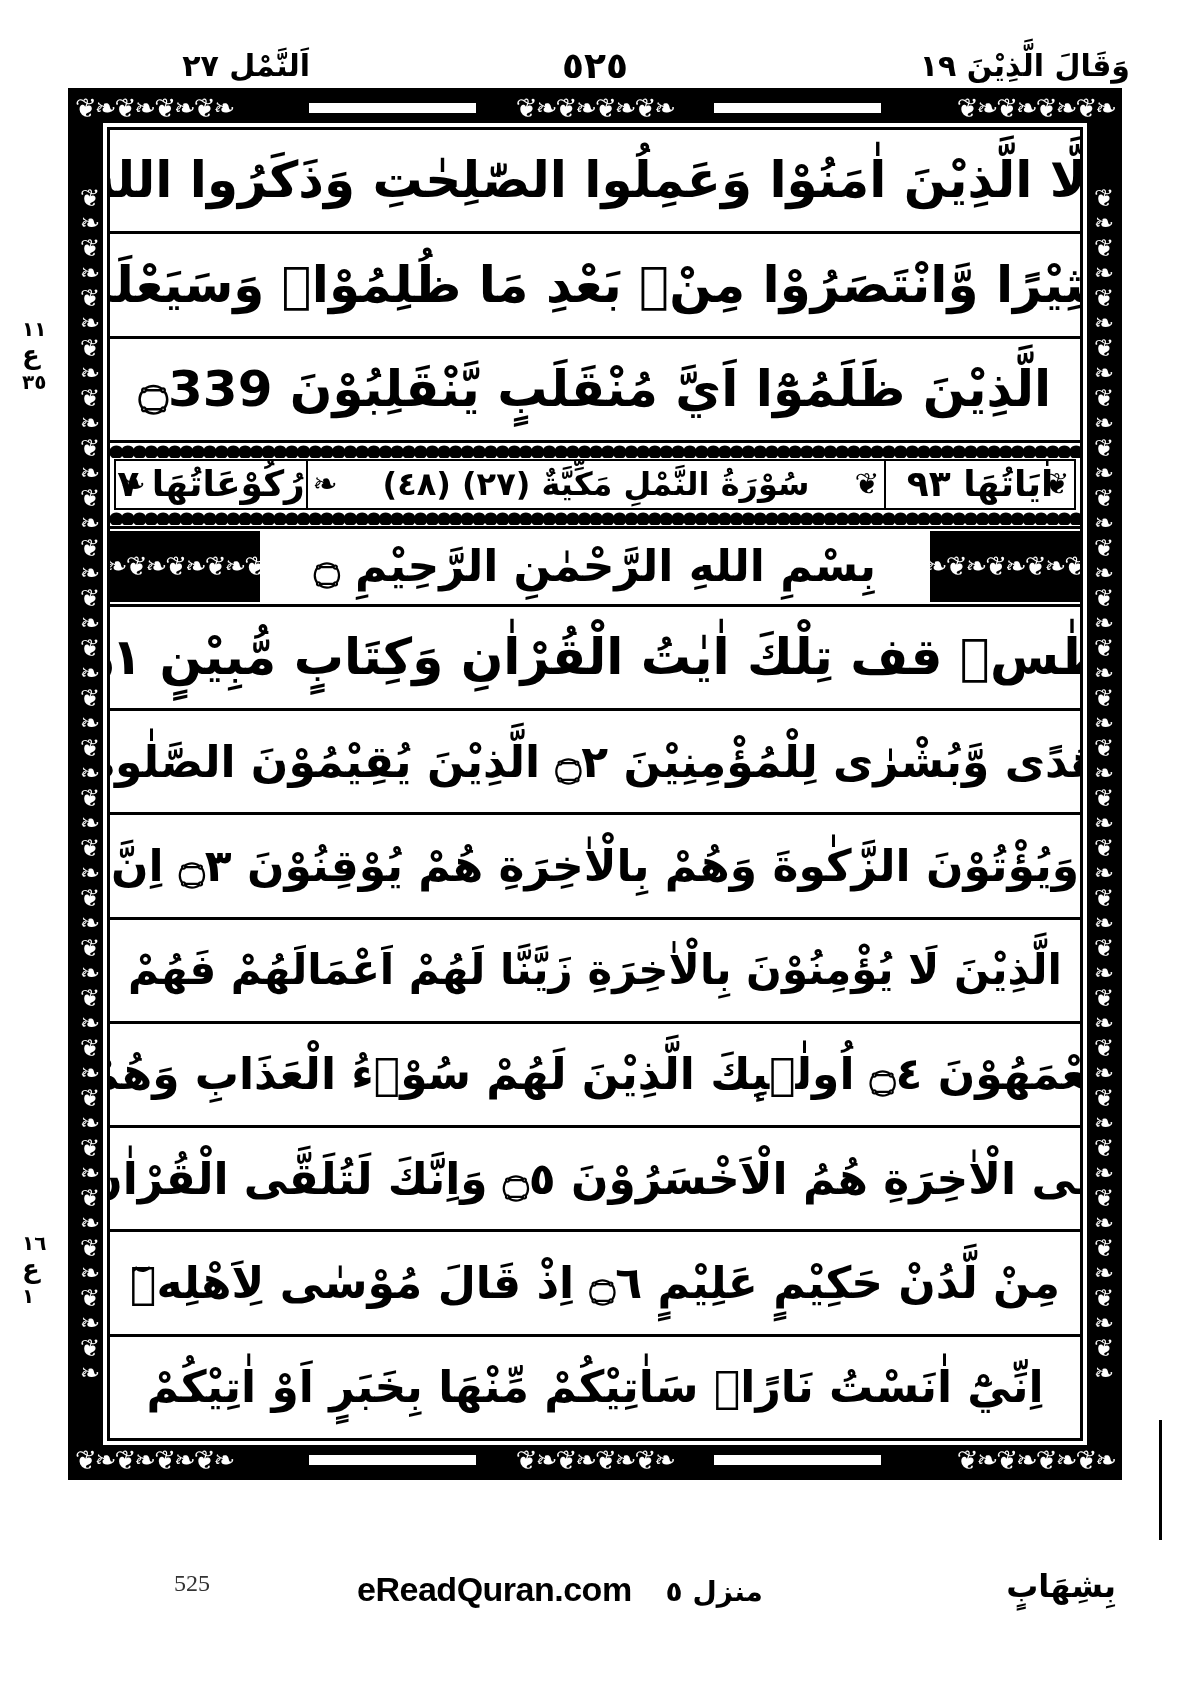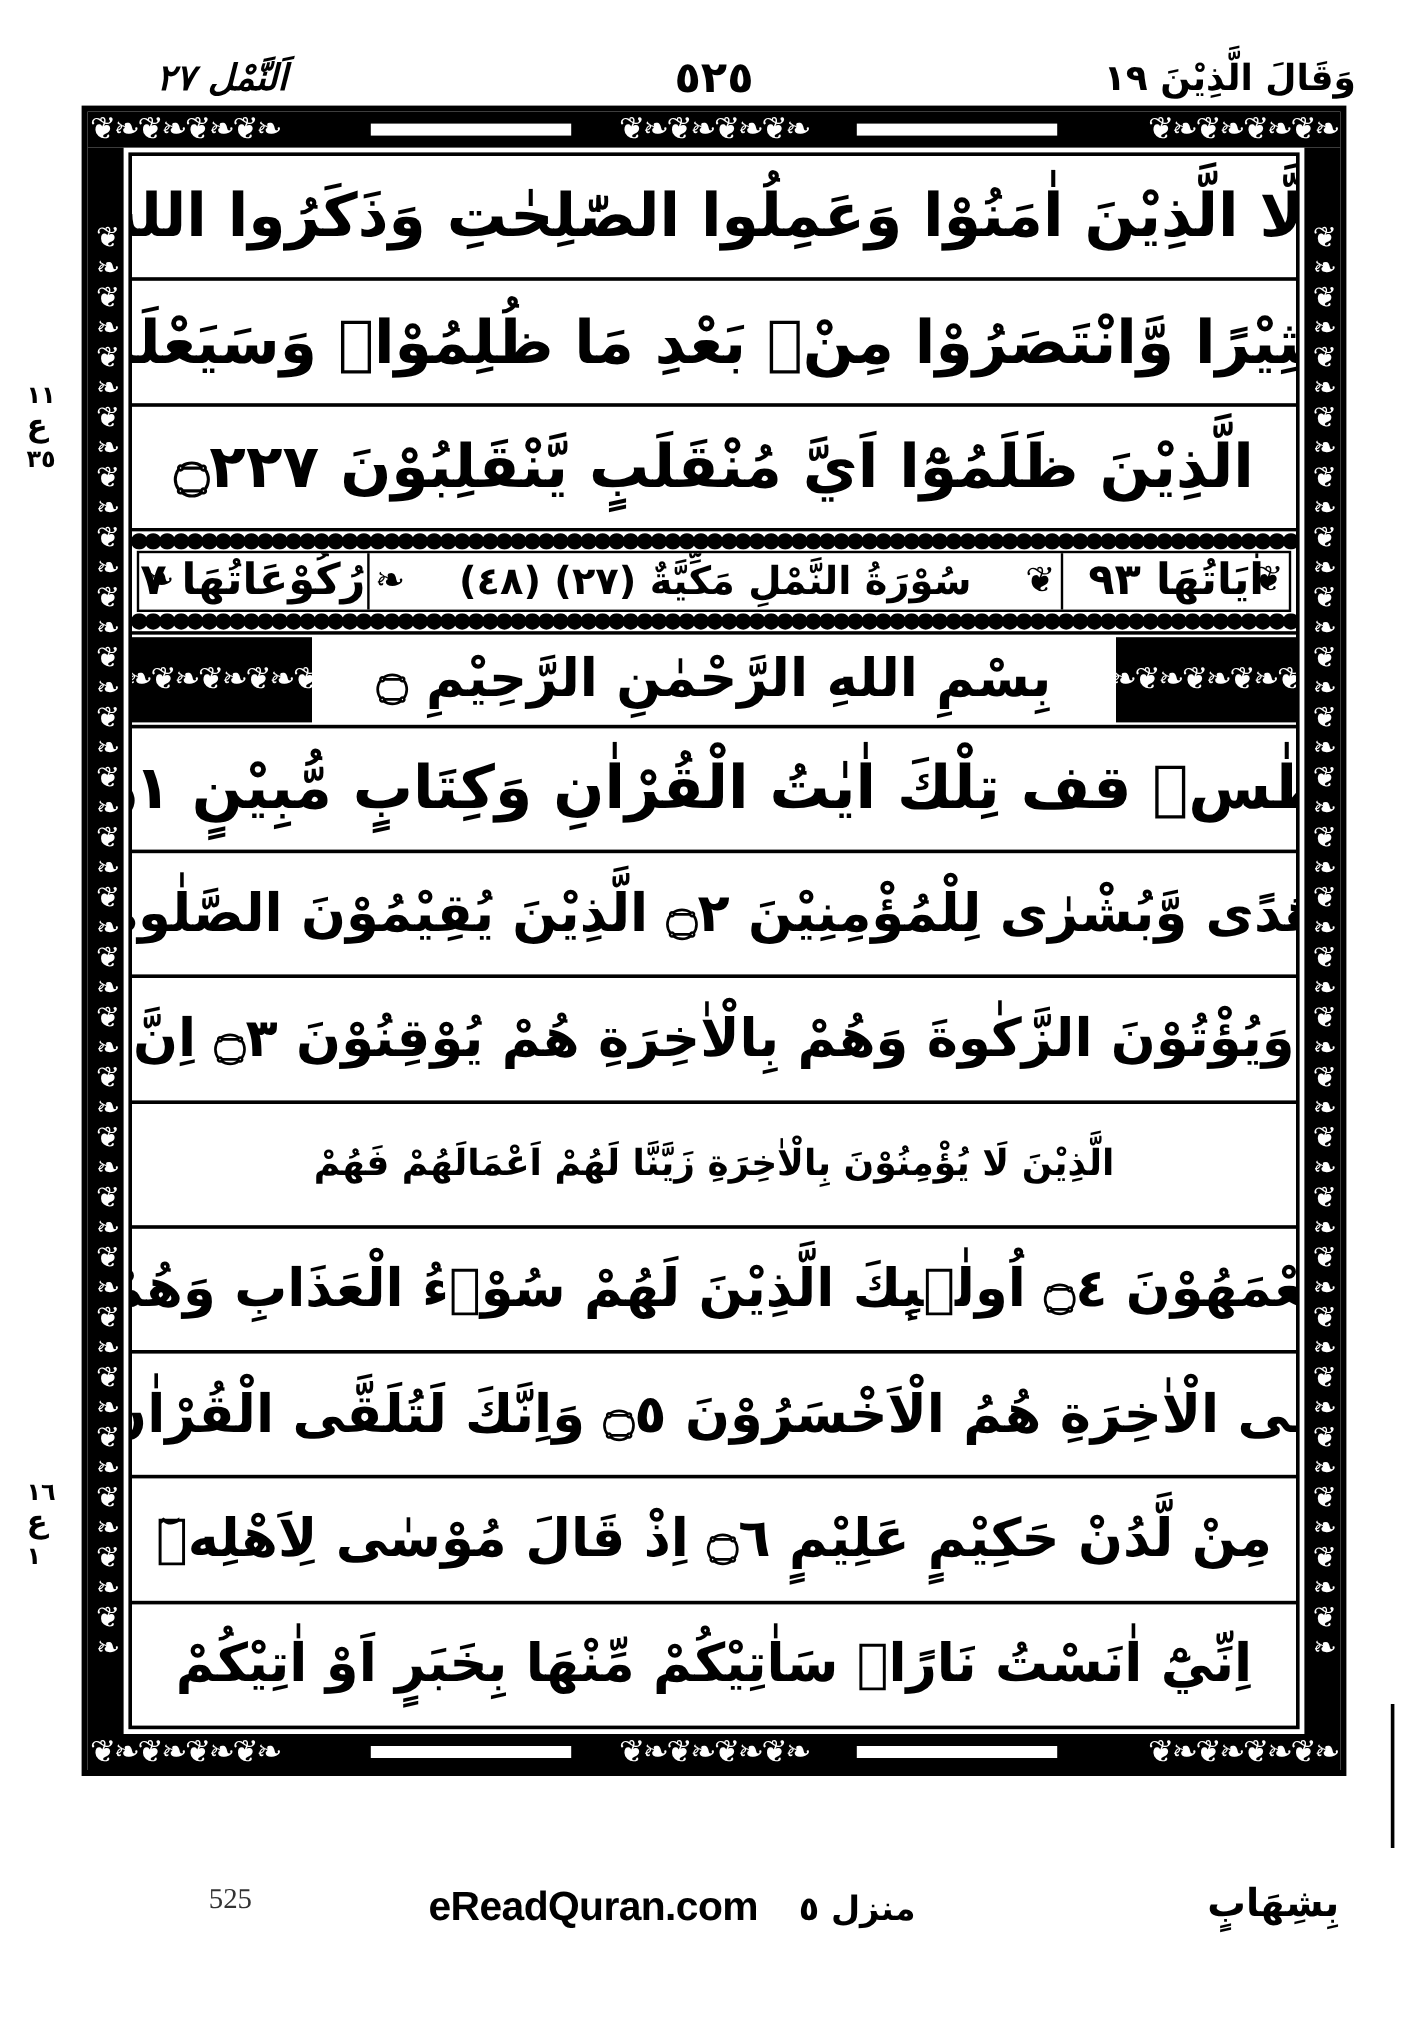"اَلنَّمْل ٢٧" .hdr-surah { font-style: italic -> none; text-align: center -> right }
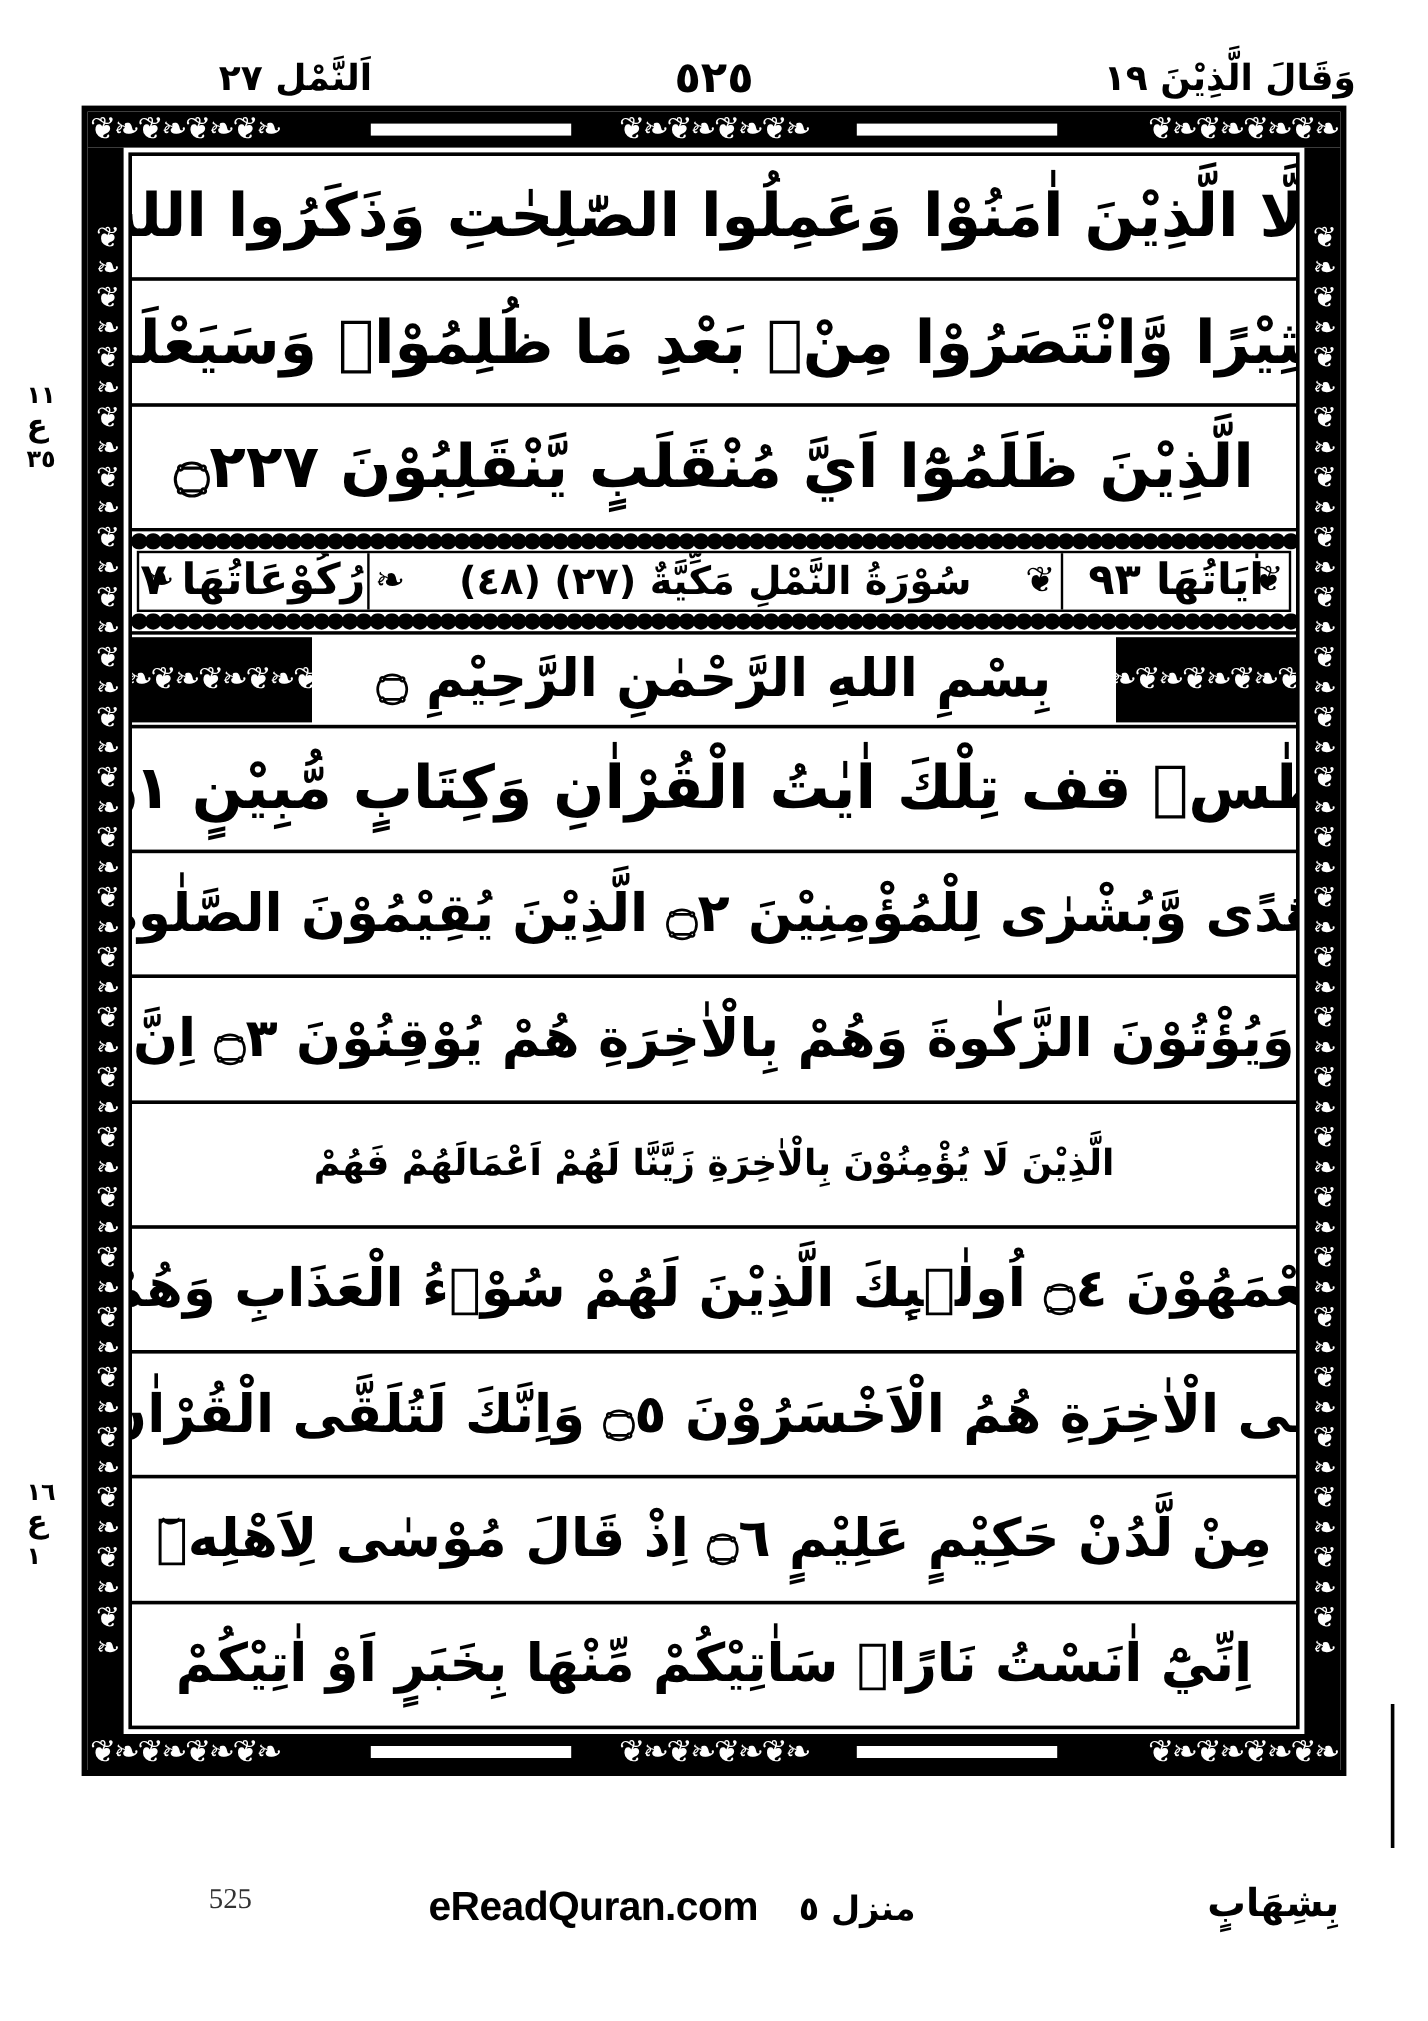"الَّذِيْنَ ظَلَمُوْٓا اَيَّ مُنْقَلَبٍ" span.arabic { text: ٢٢٧ -> 339 }
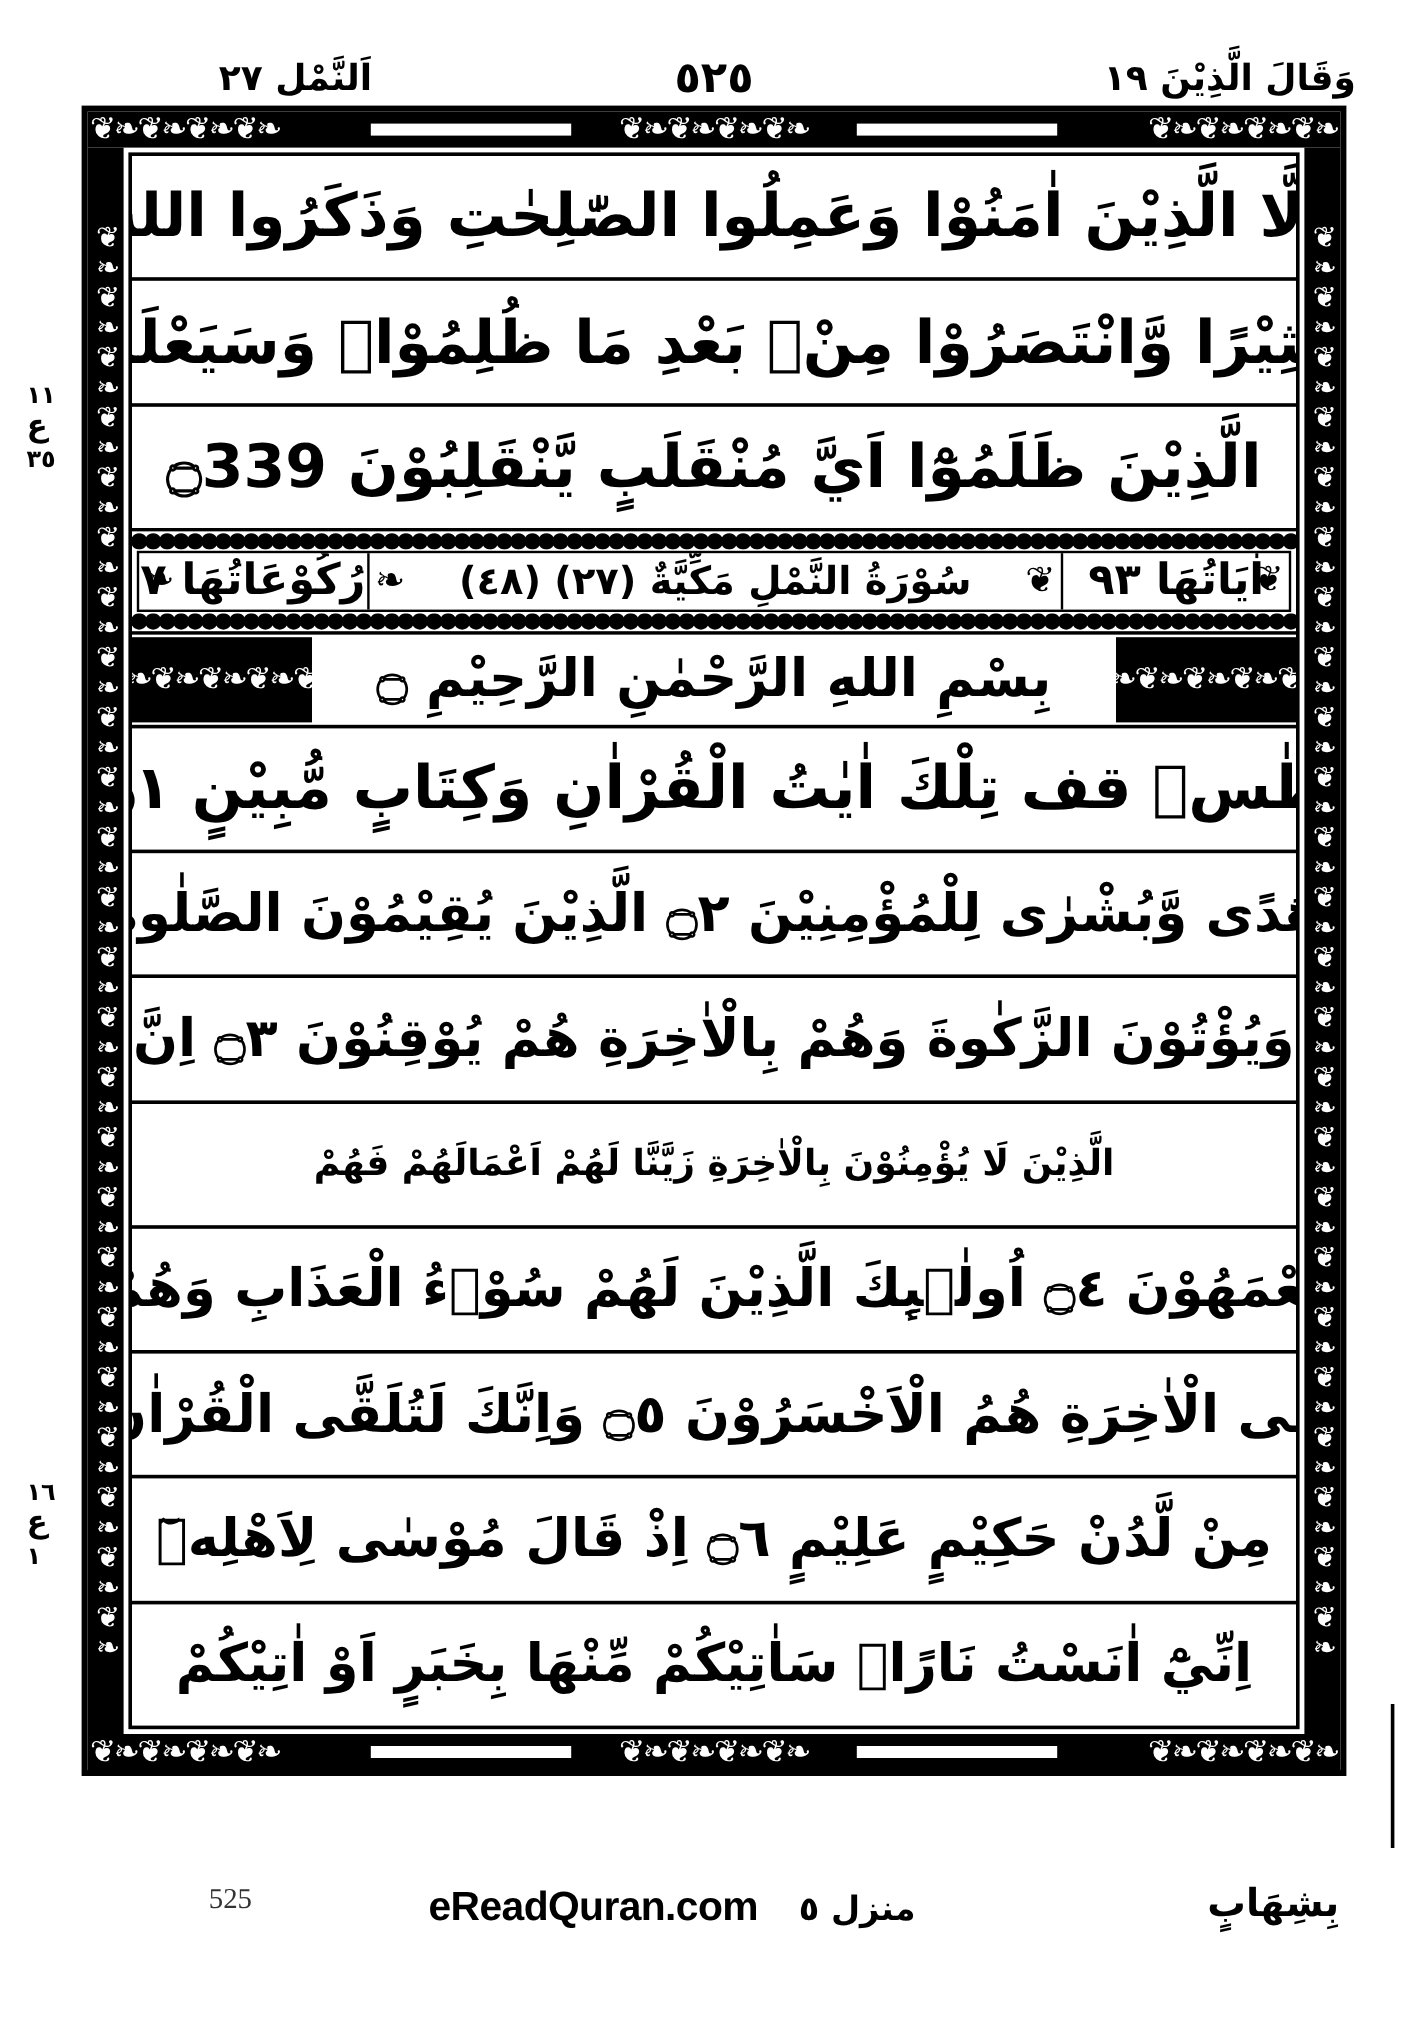"الَّذِيْنَ لَا يُؤْمِنُوْنَ" .ayah-line.tighter .arabic { font-size: 30px -> 42px }
